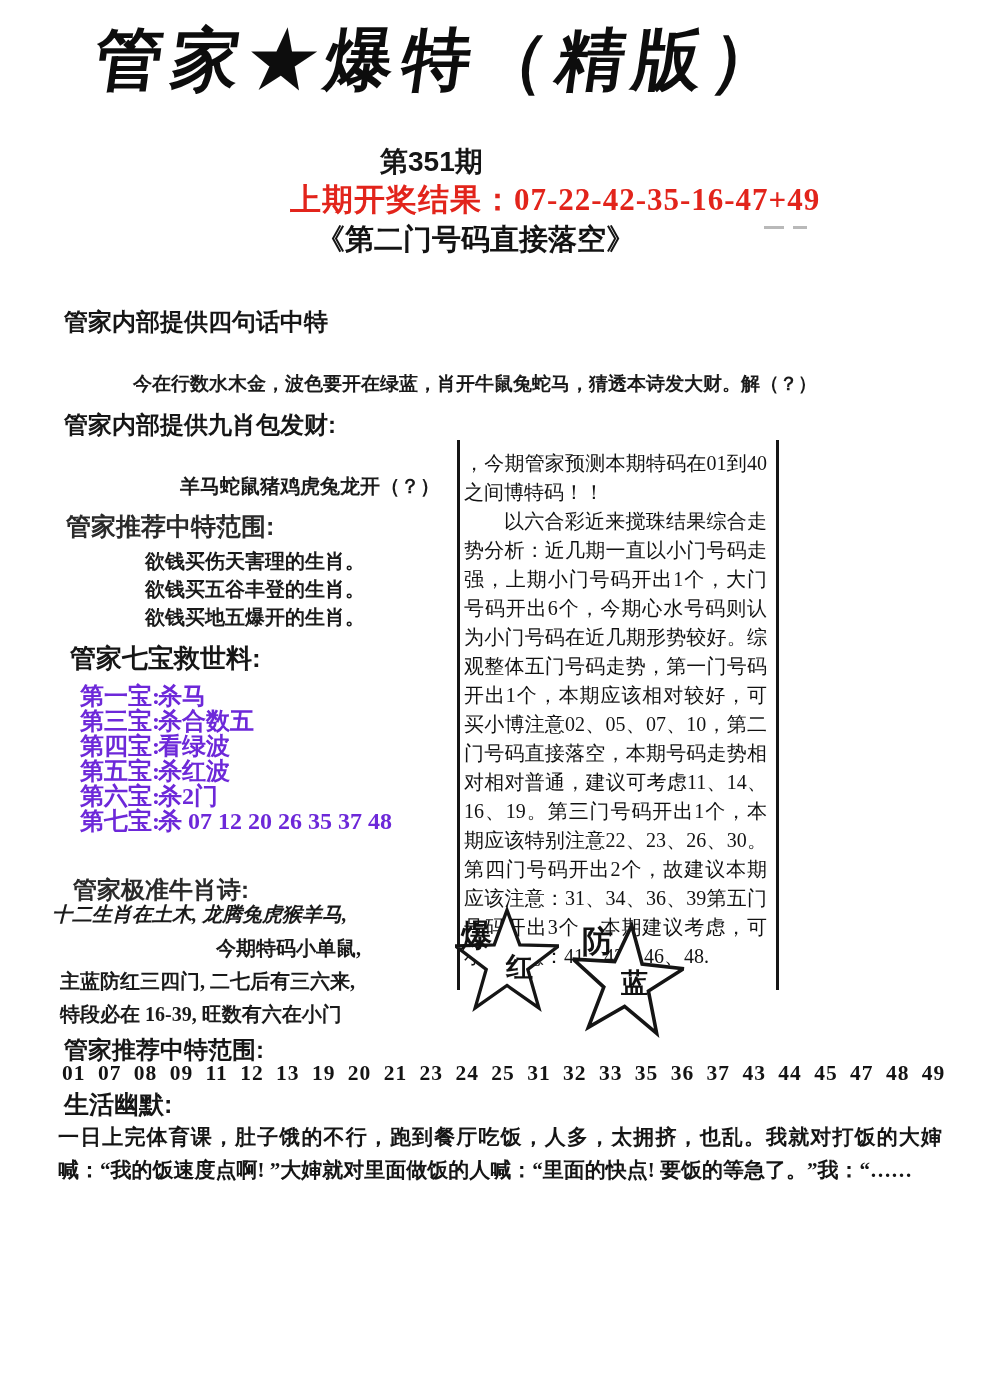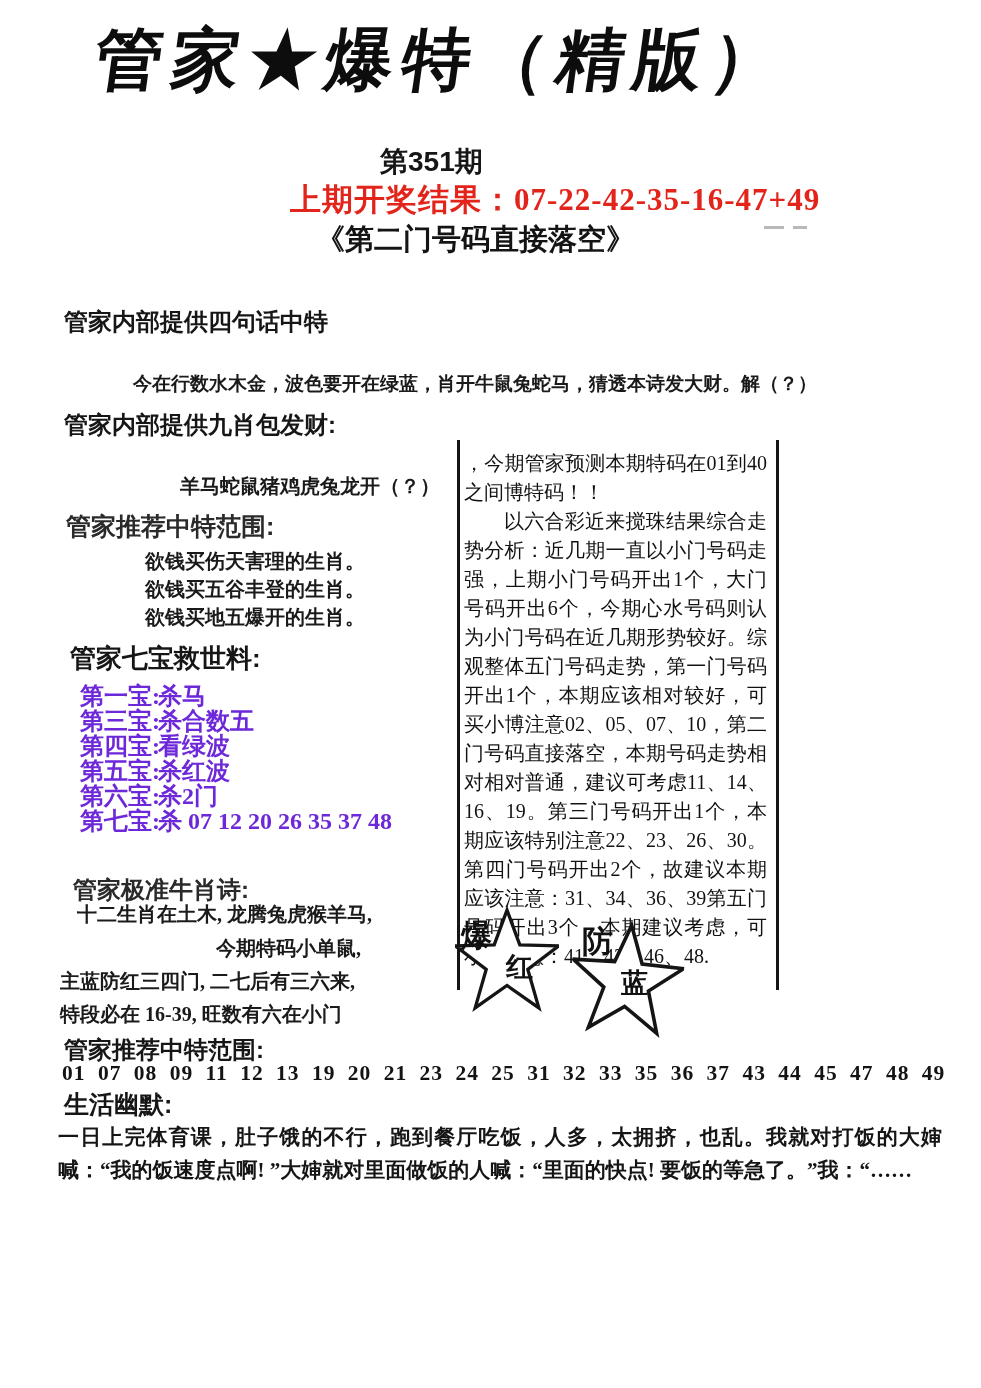"十二生肖在土木, 龙腾兔虎猴羊马," div.abs { font-style: none -> italic; left: 77px -> 52px }
